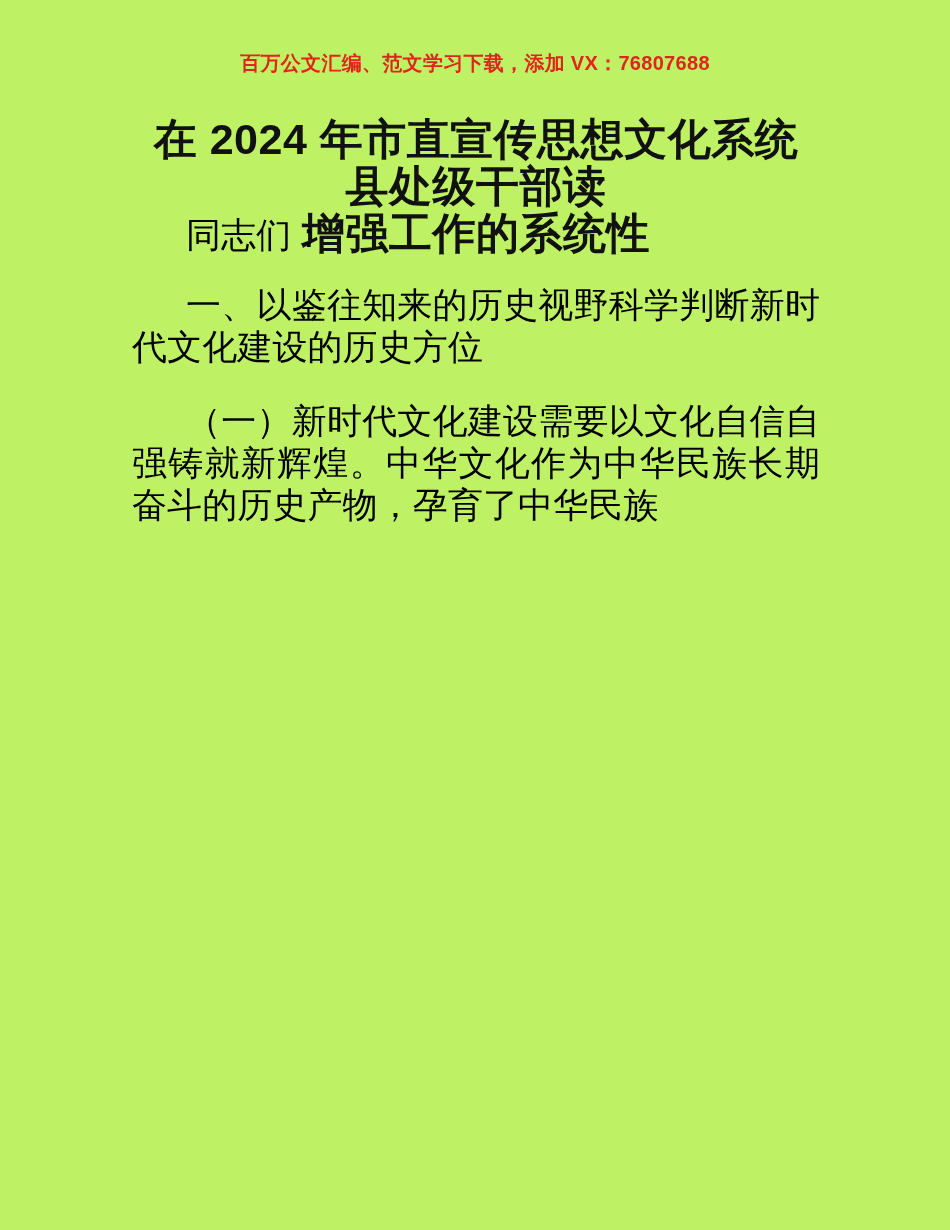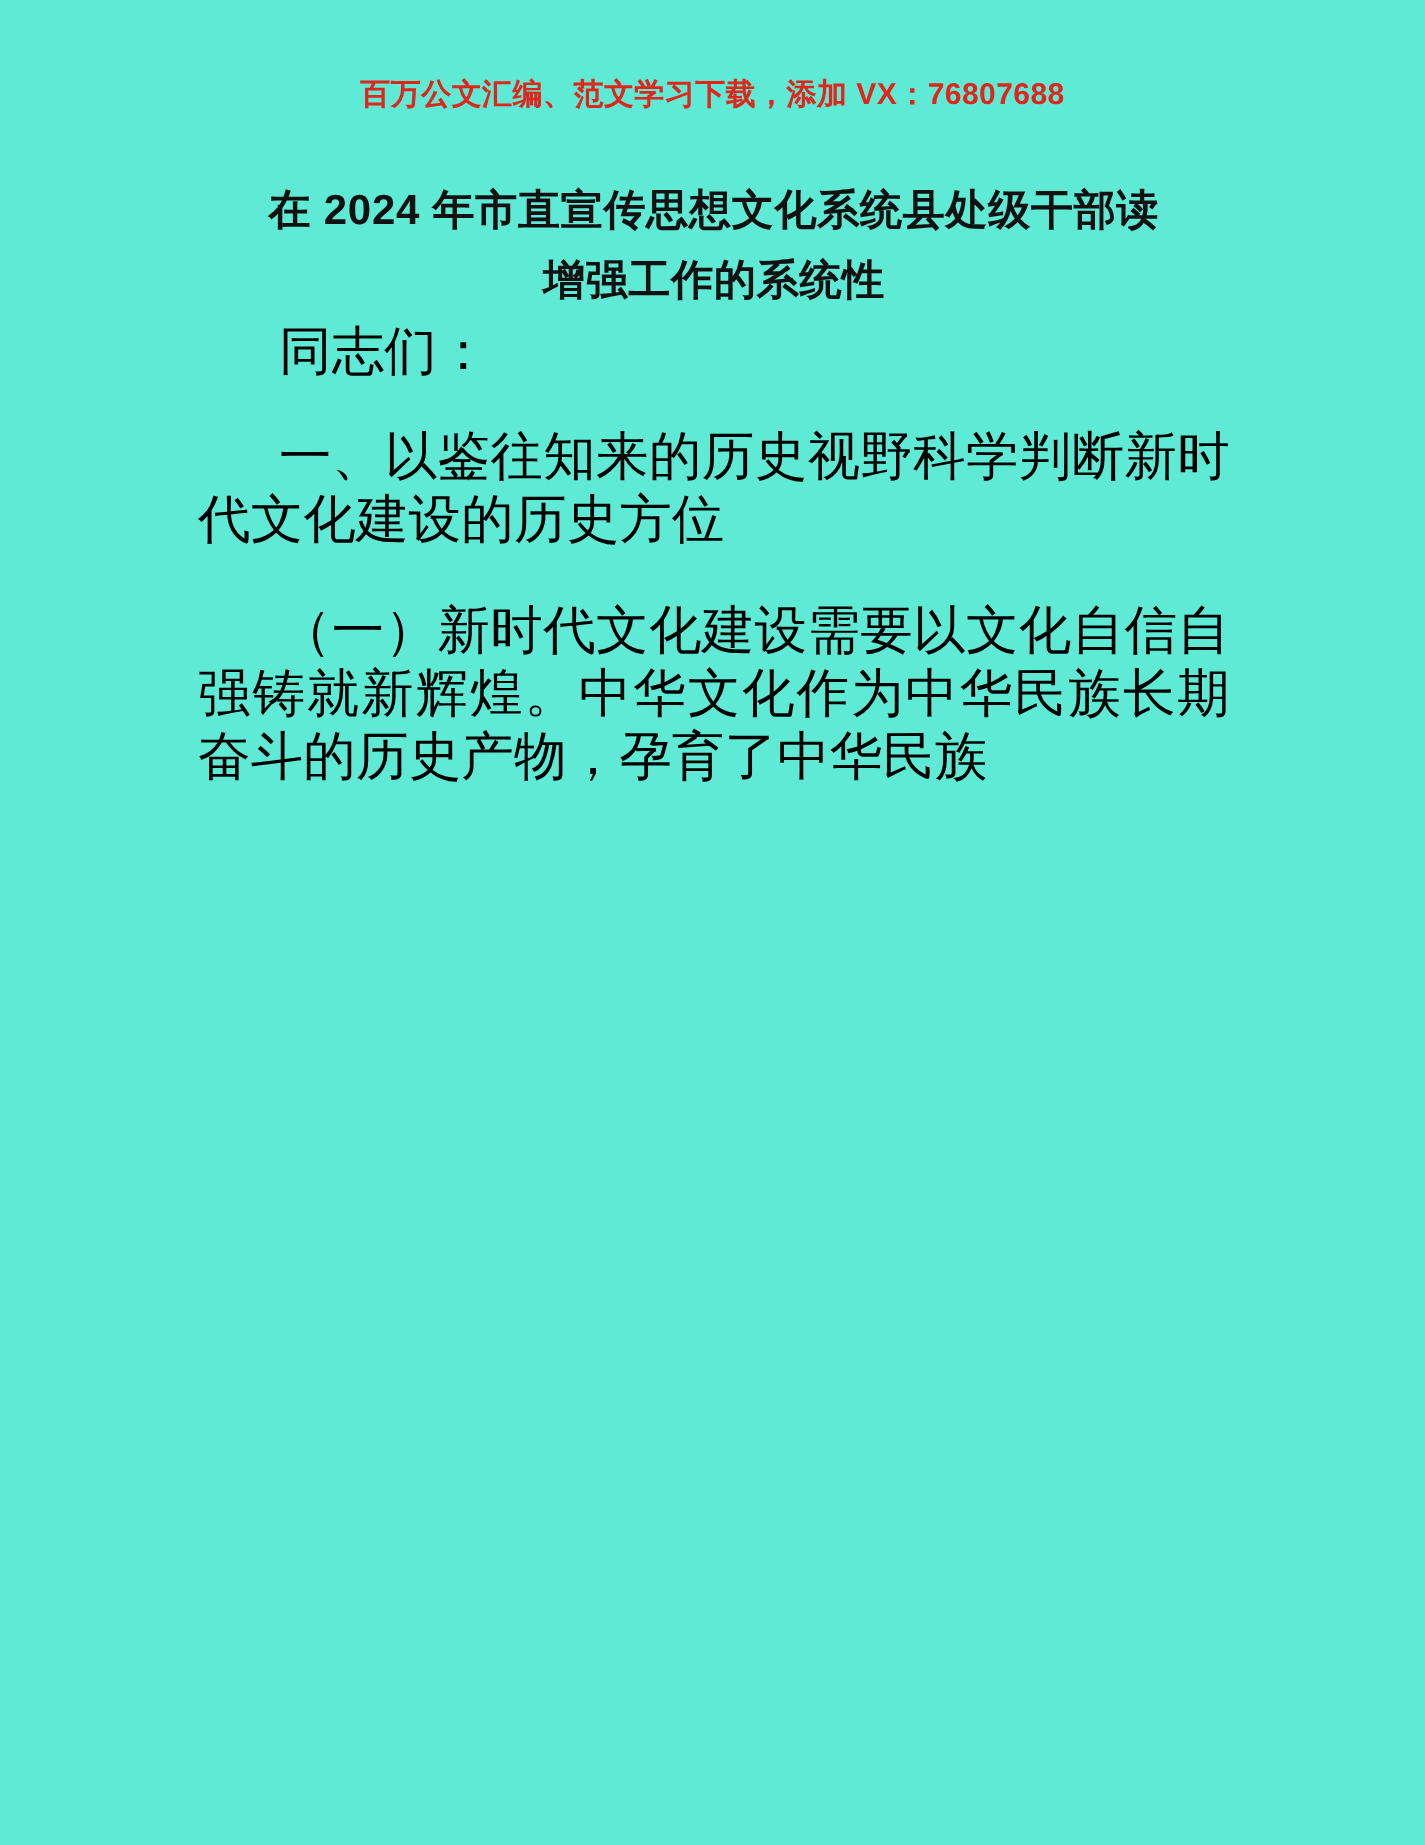"百万公文汇编、范文学习下载，添加 VX：76807688" .page { background: #5eead4 -> #bef264 }
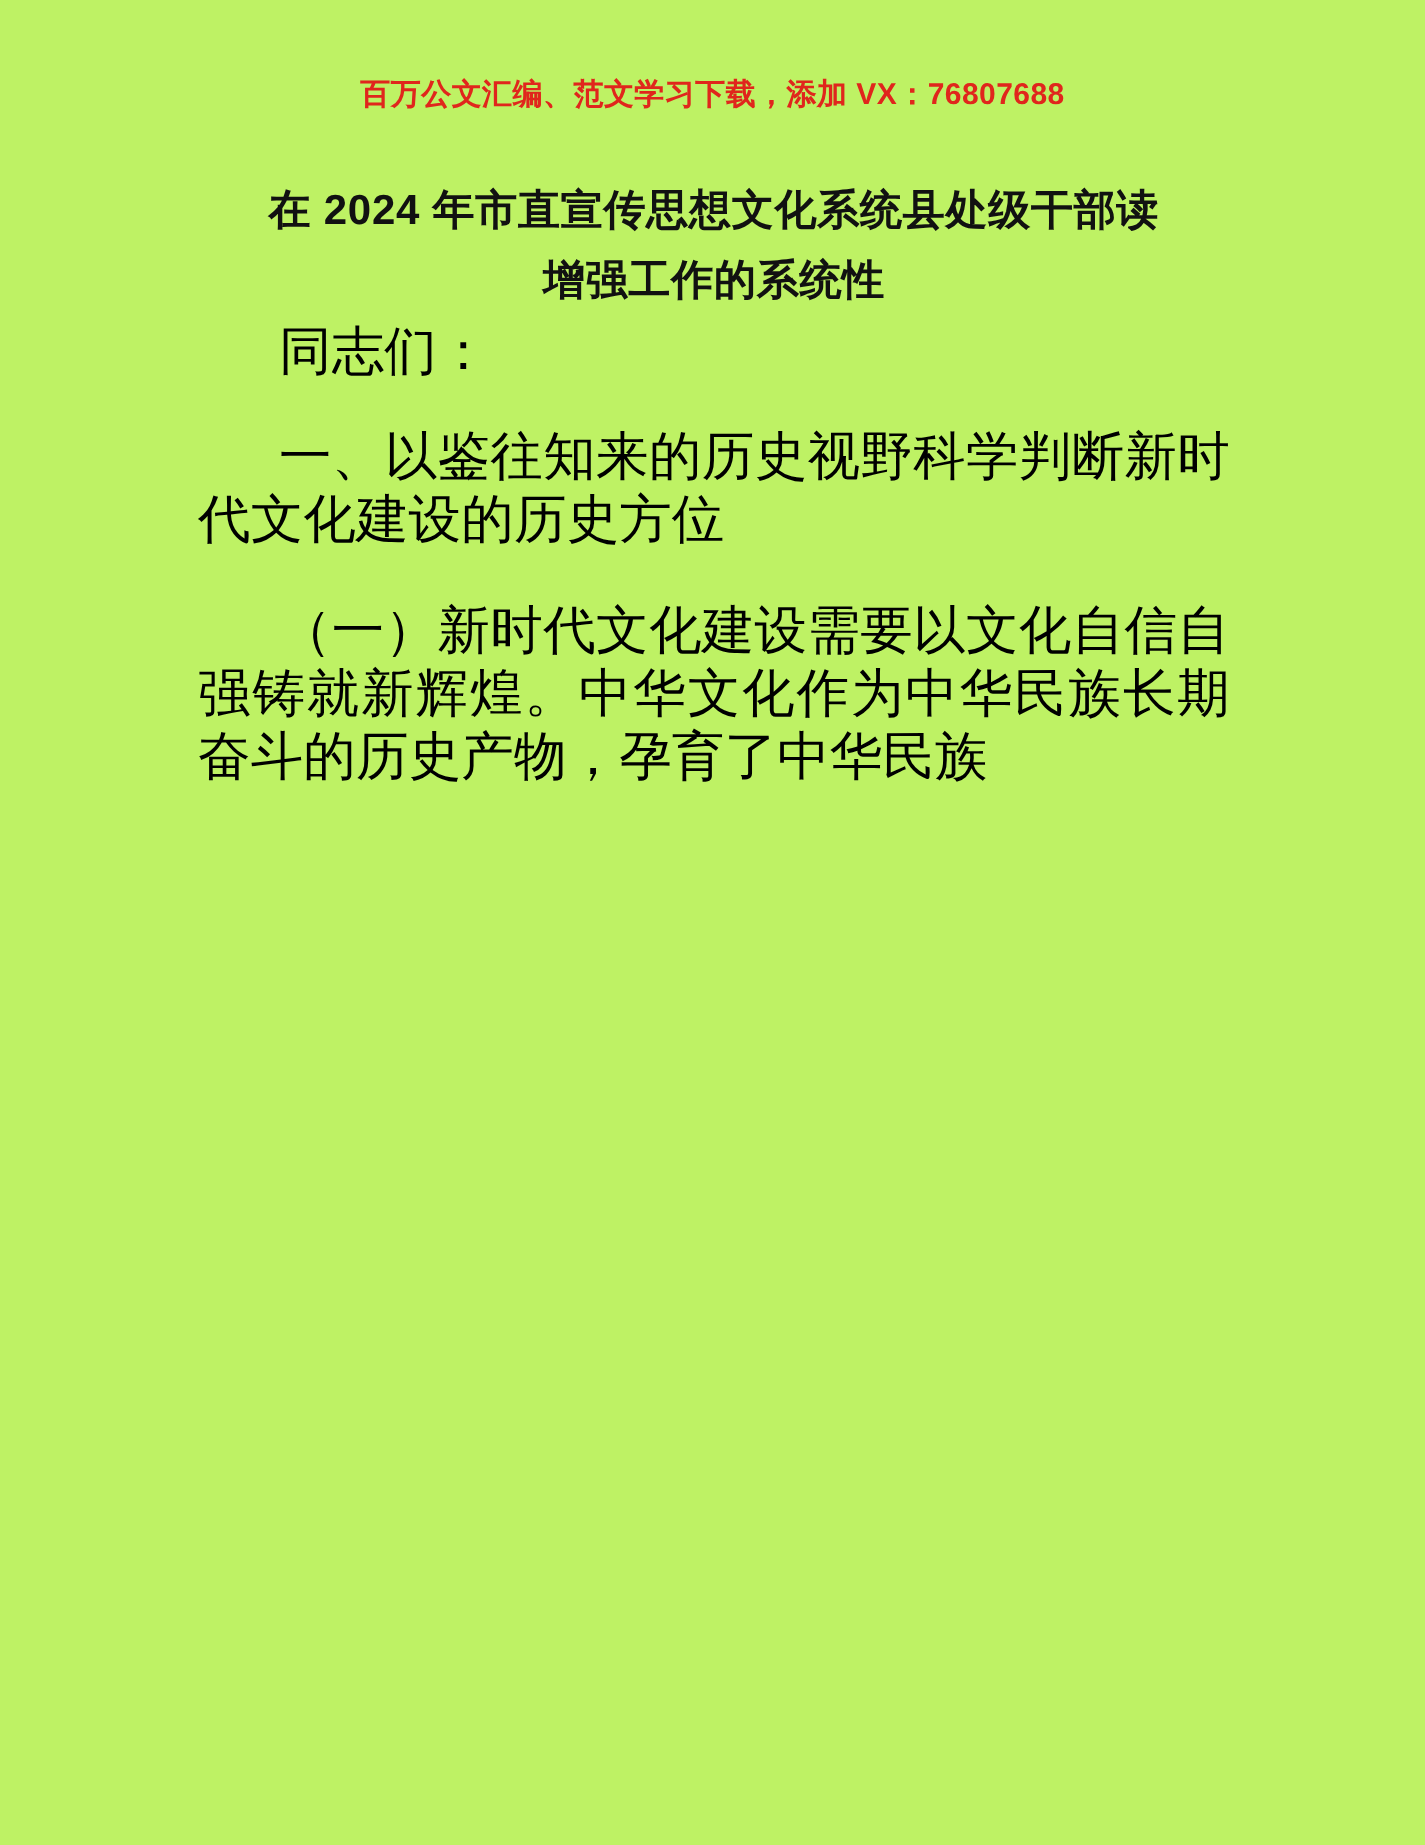"在 2024 年市直宣传思想文化系统县处级干部读" .doc-title { font-size: 28px -> 43px }
